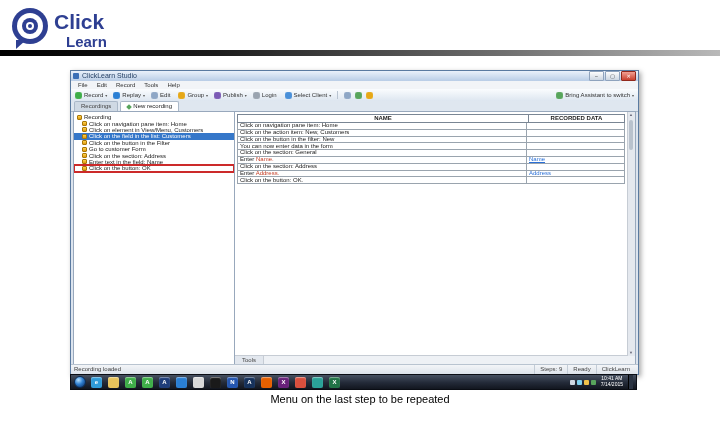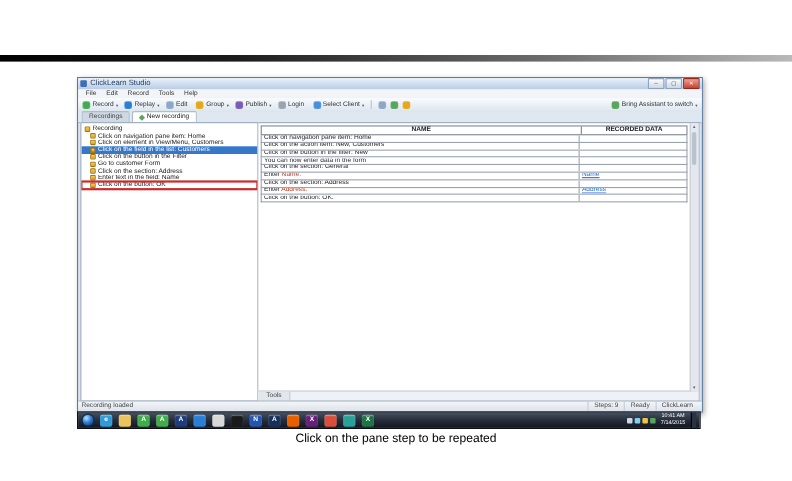"Click" div.logo { html: none -> <div> <div> <div></div> <div></div> <div></div> <div></div> </div> <div></div> <div>Click</div> <div>Learn</div> </div> }
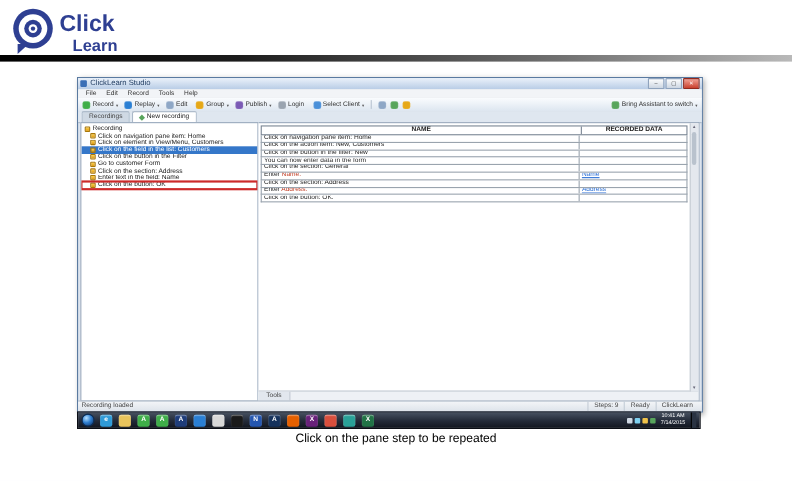"Click on the pane step" div.caption { text: Click on the pane -> Menu on the last }
